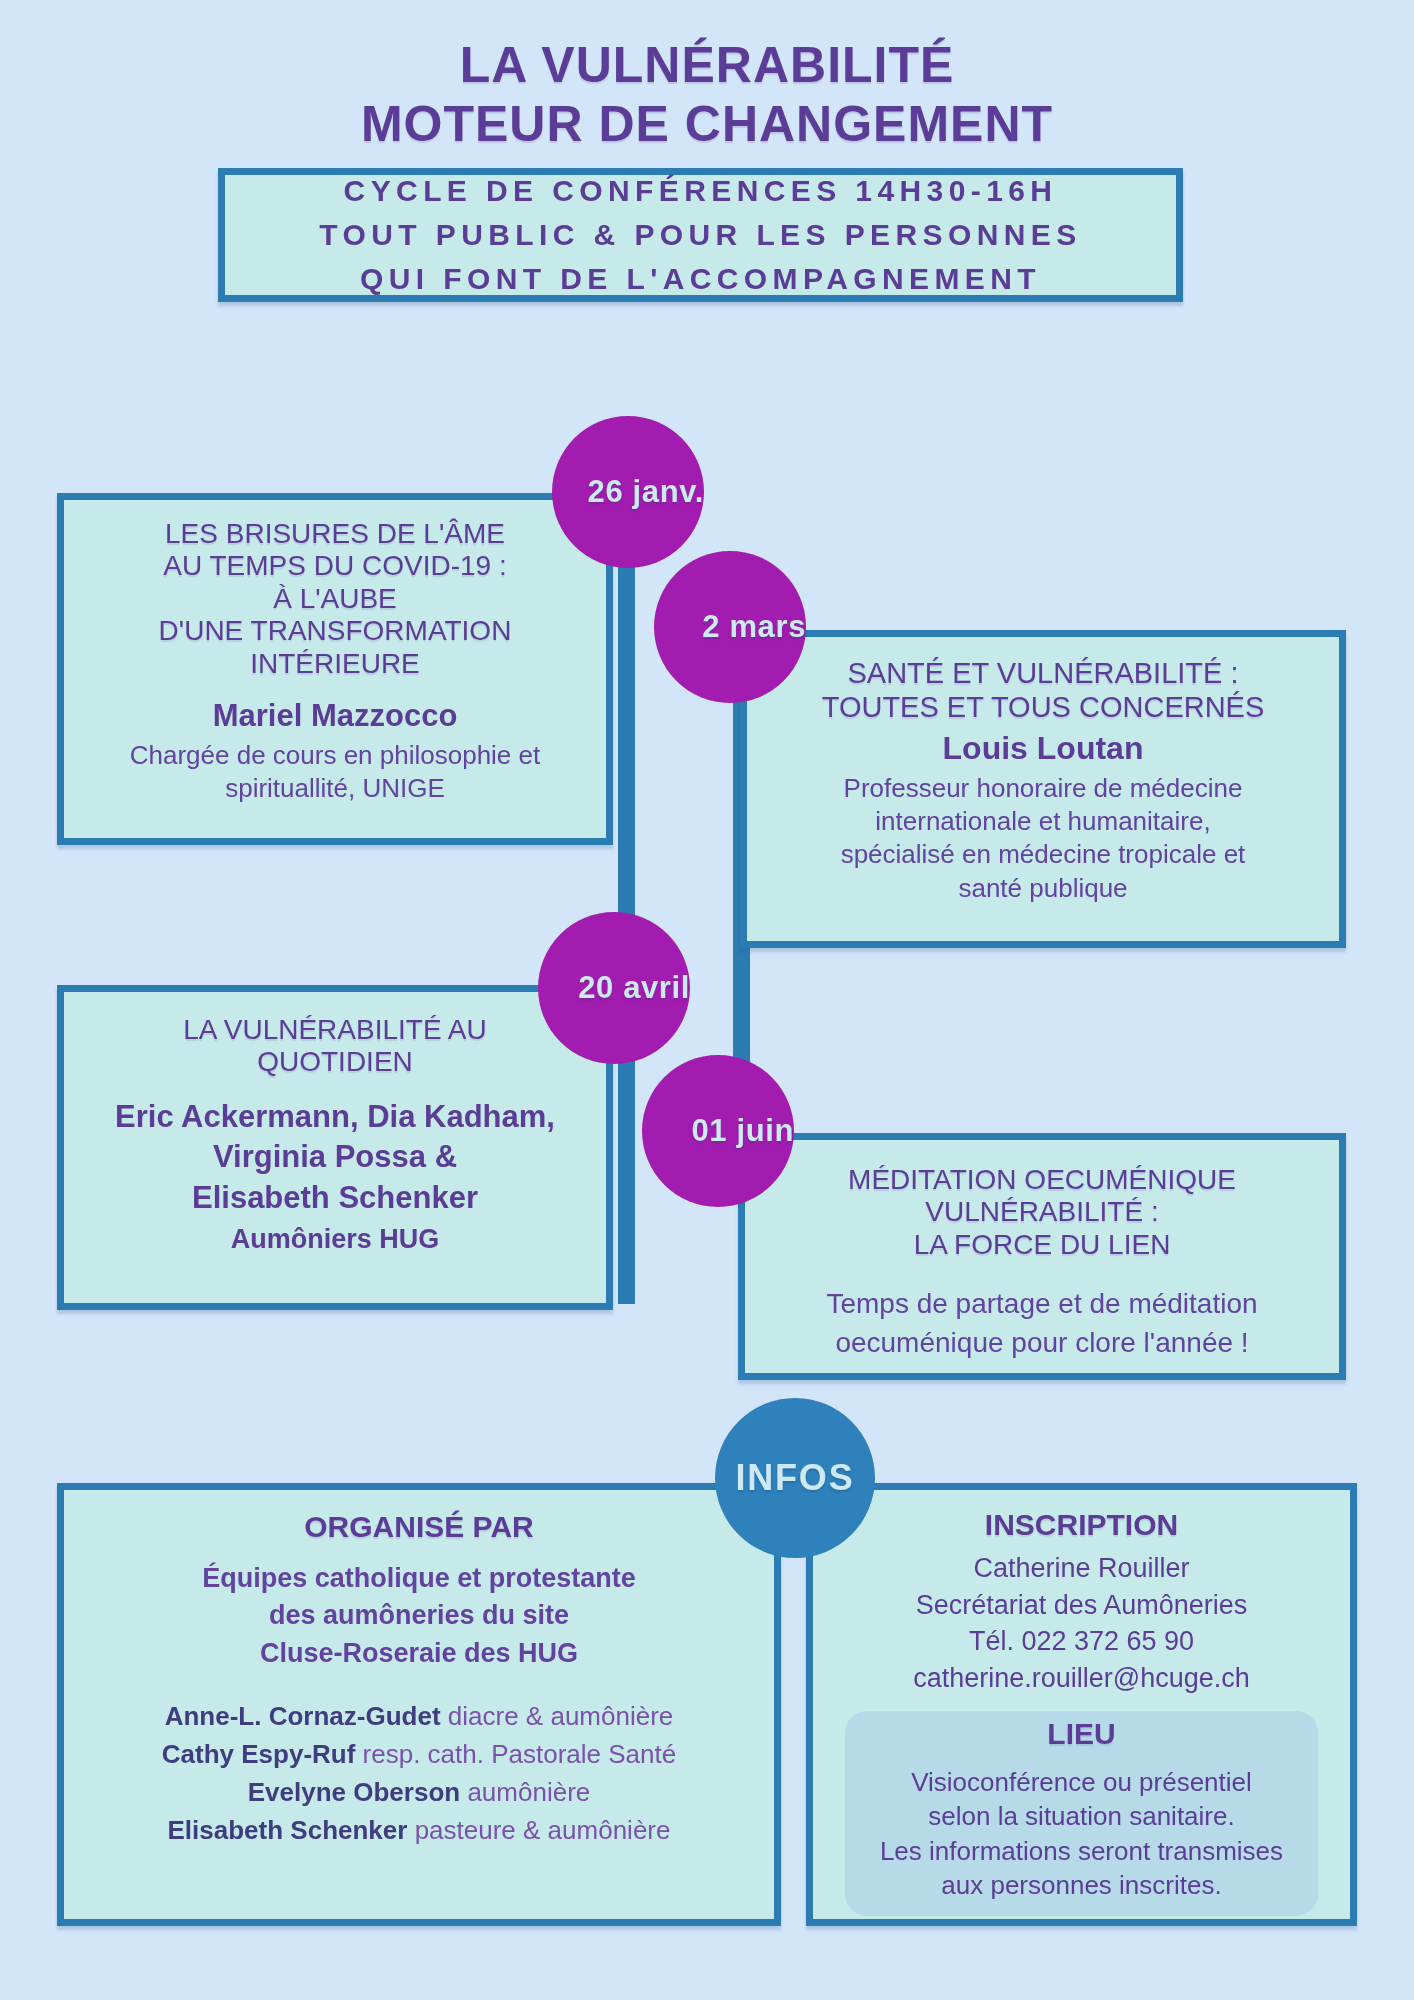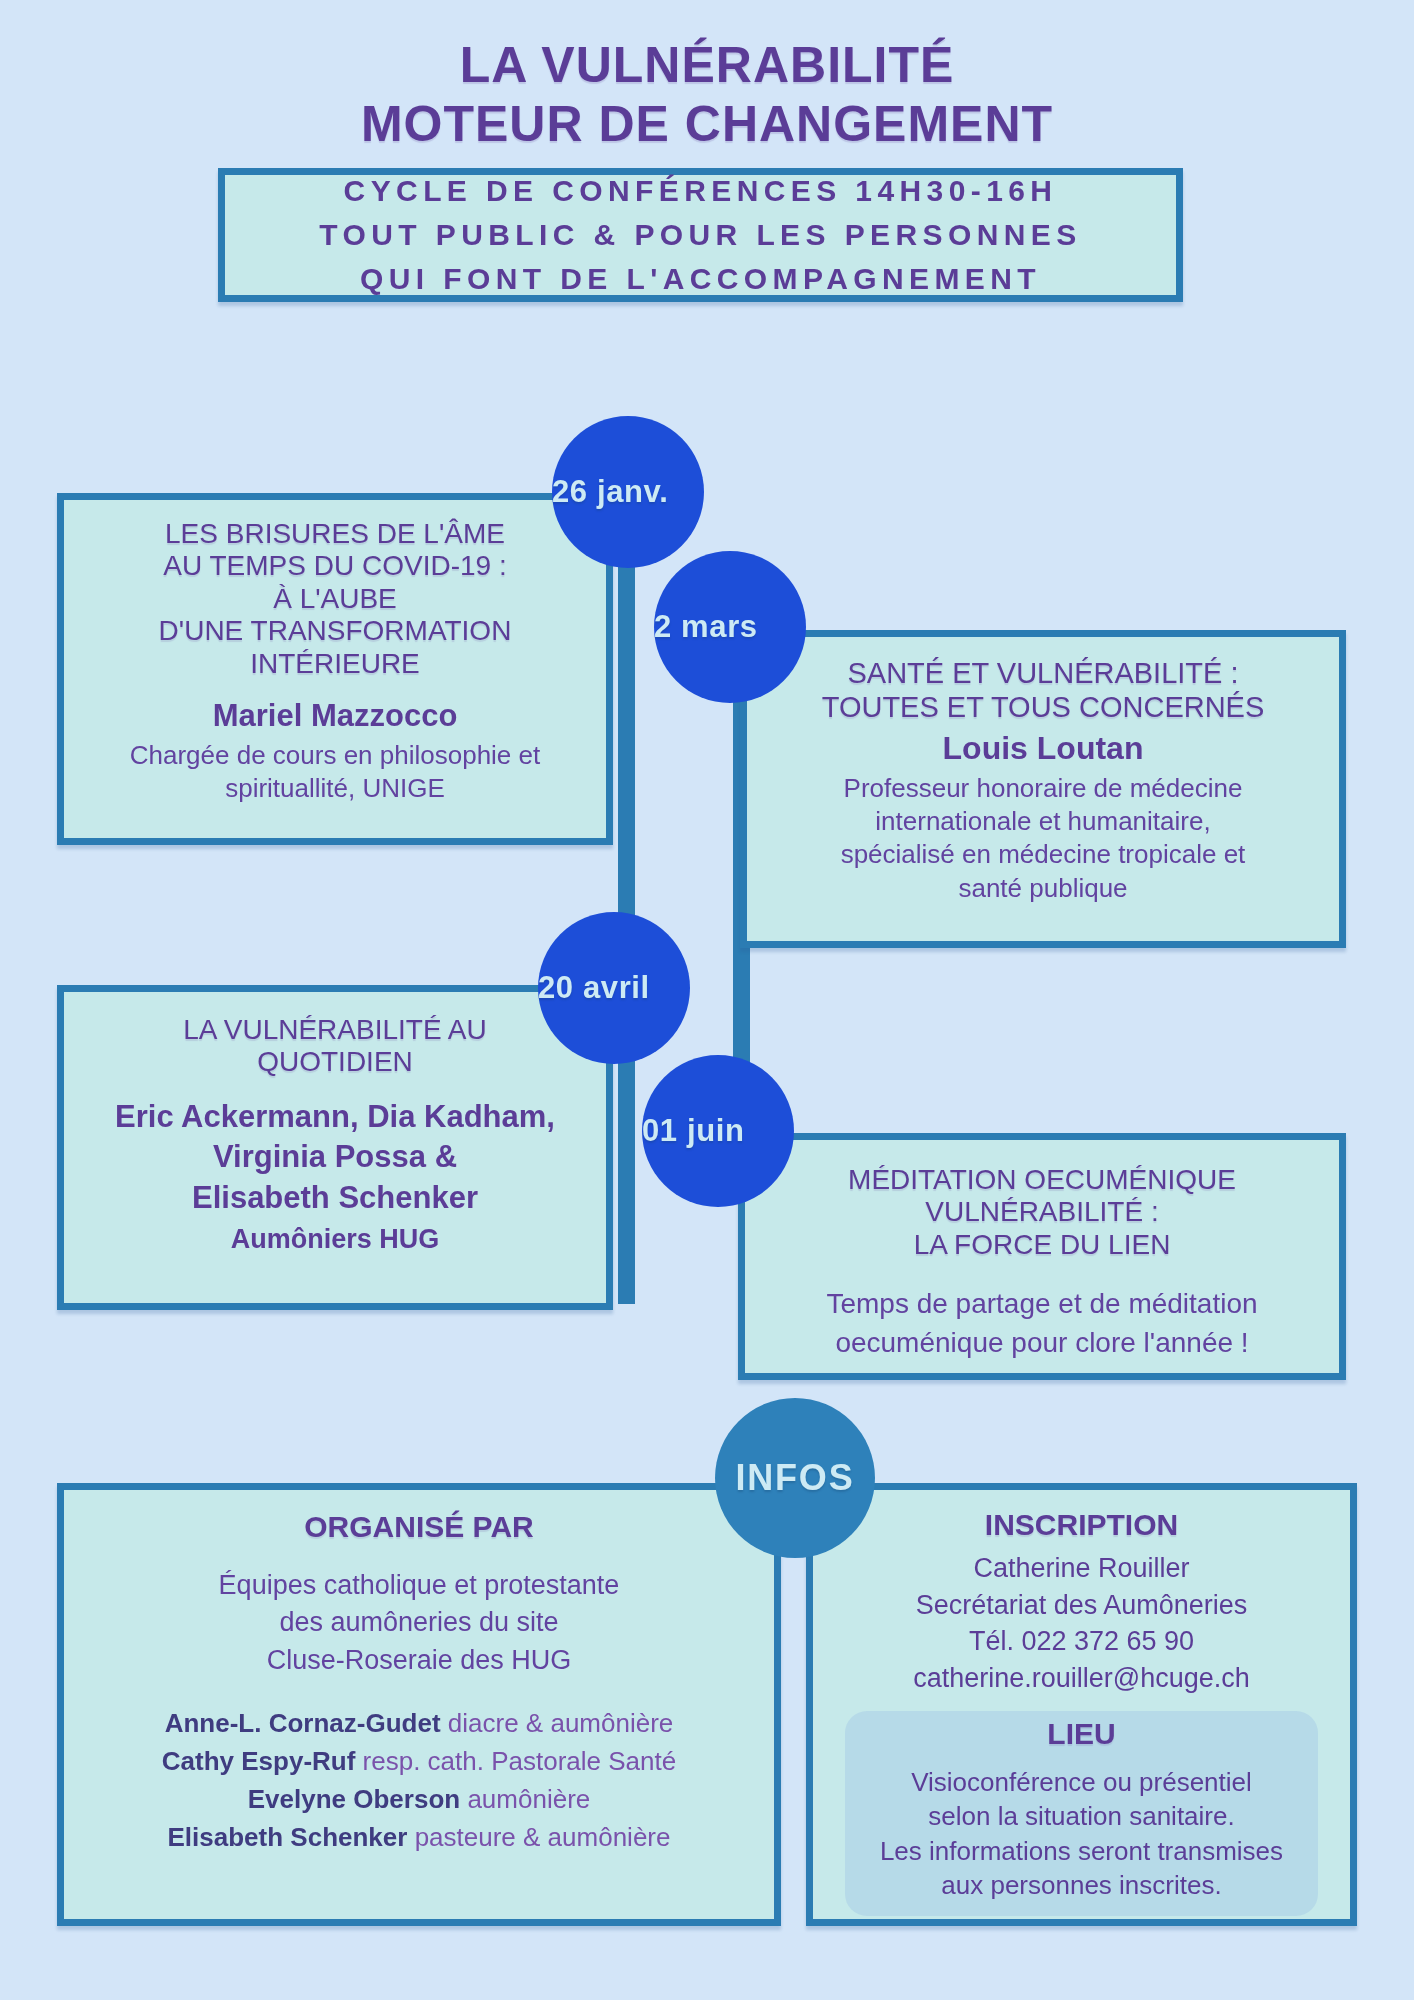"26 janv." .date-circle { background: #1d4ed8 -> #a21caf; justify-content: flex-start -> flex-end }
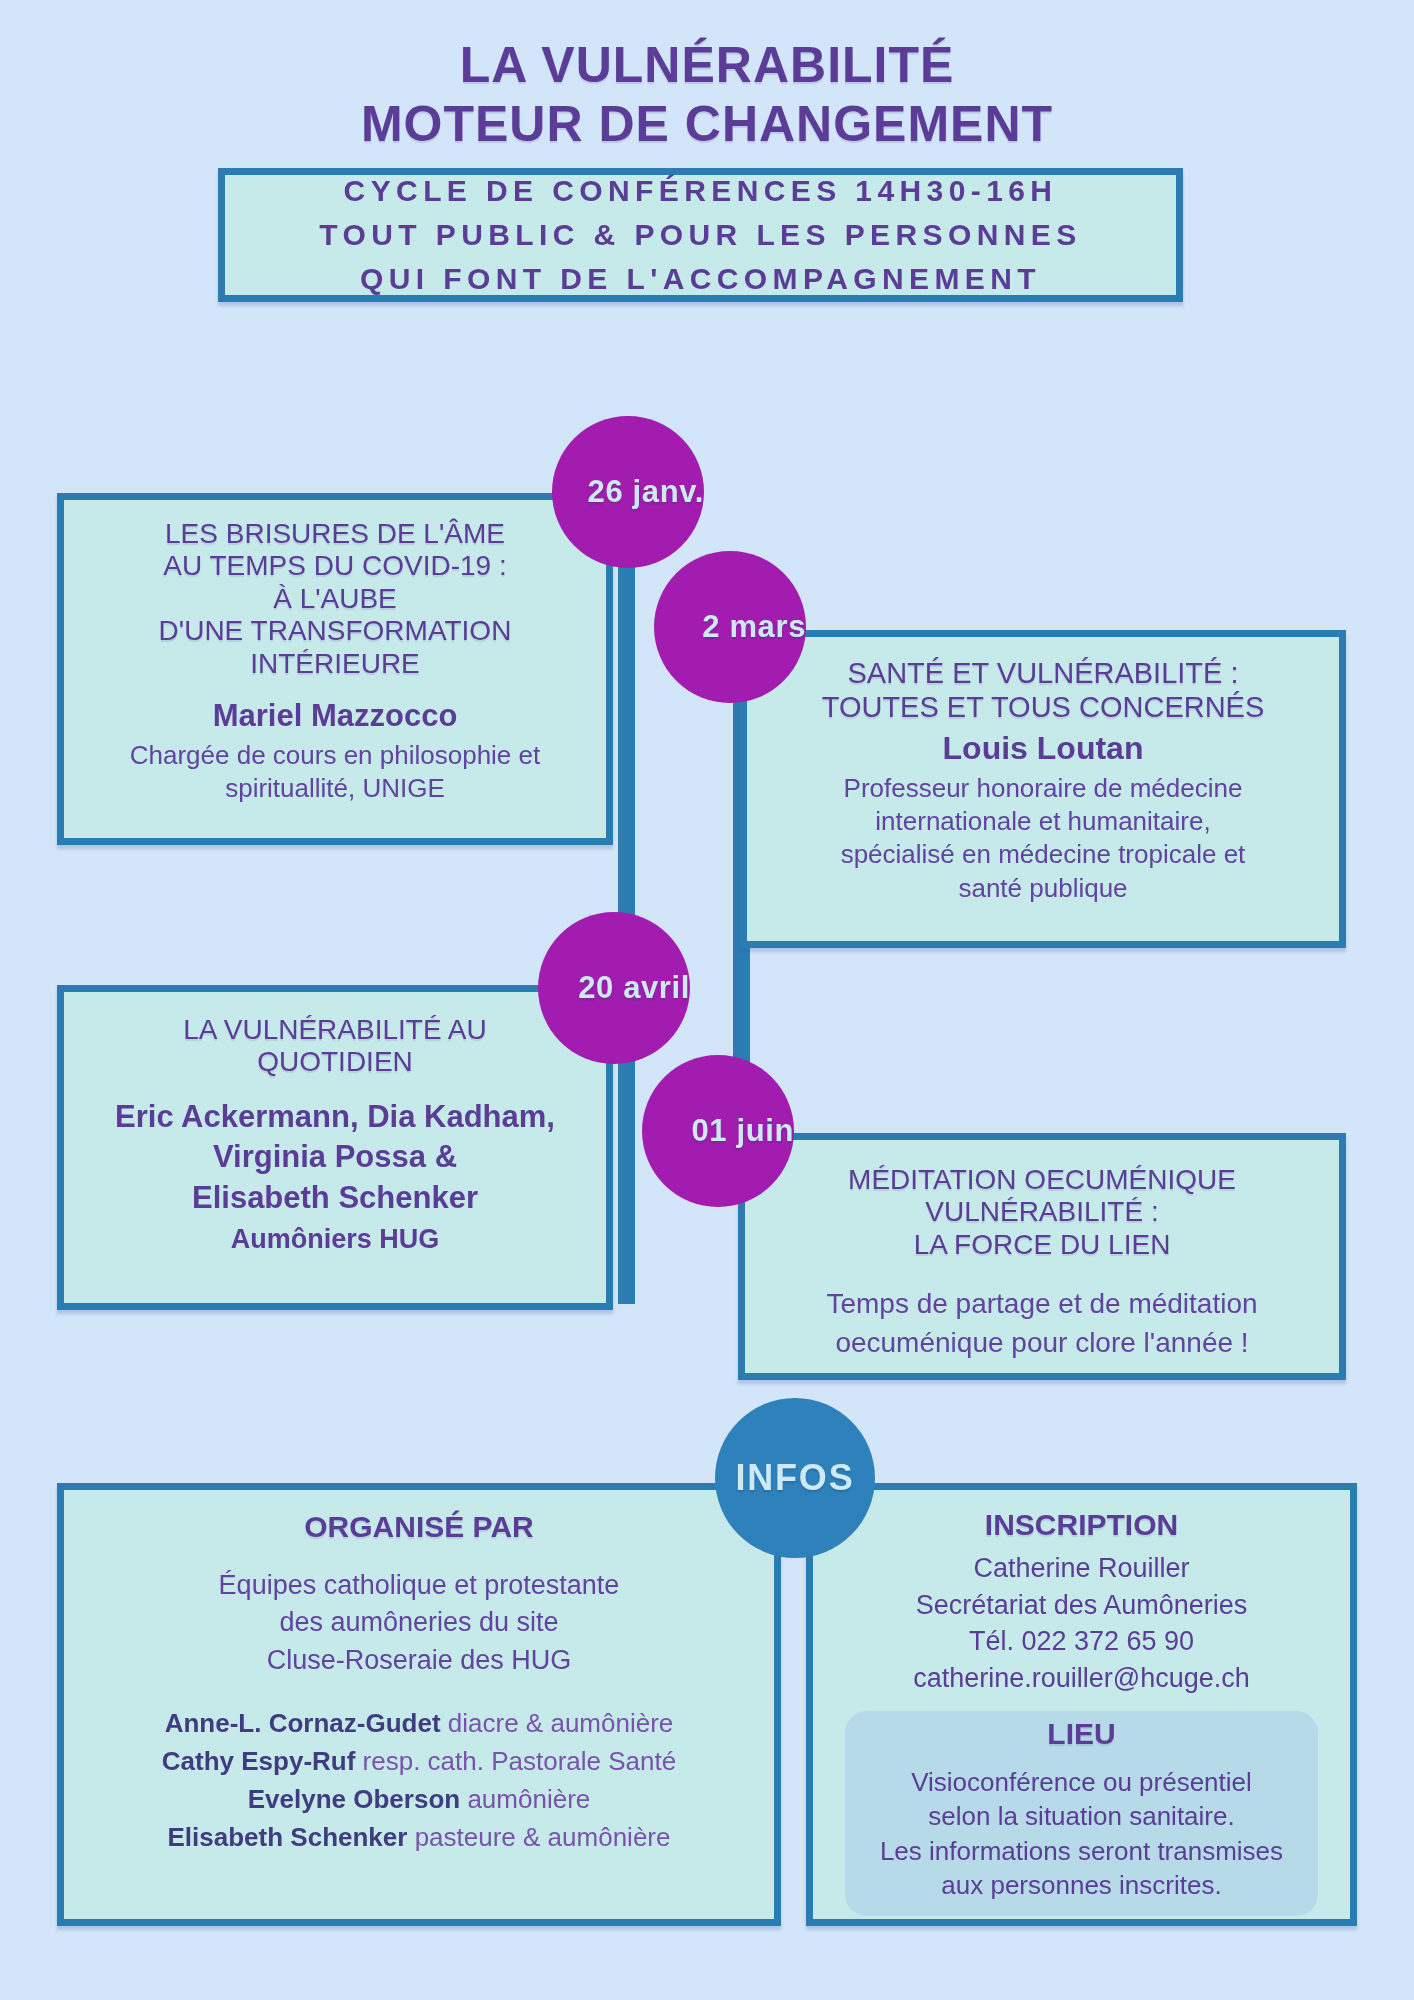"Équipes catholique et protestante" .org-team { font-weight: 400 -> 700; margin-top: 23px -> 16px }
